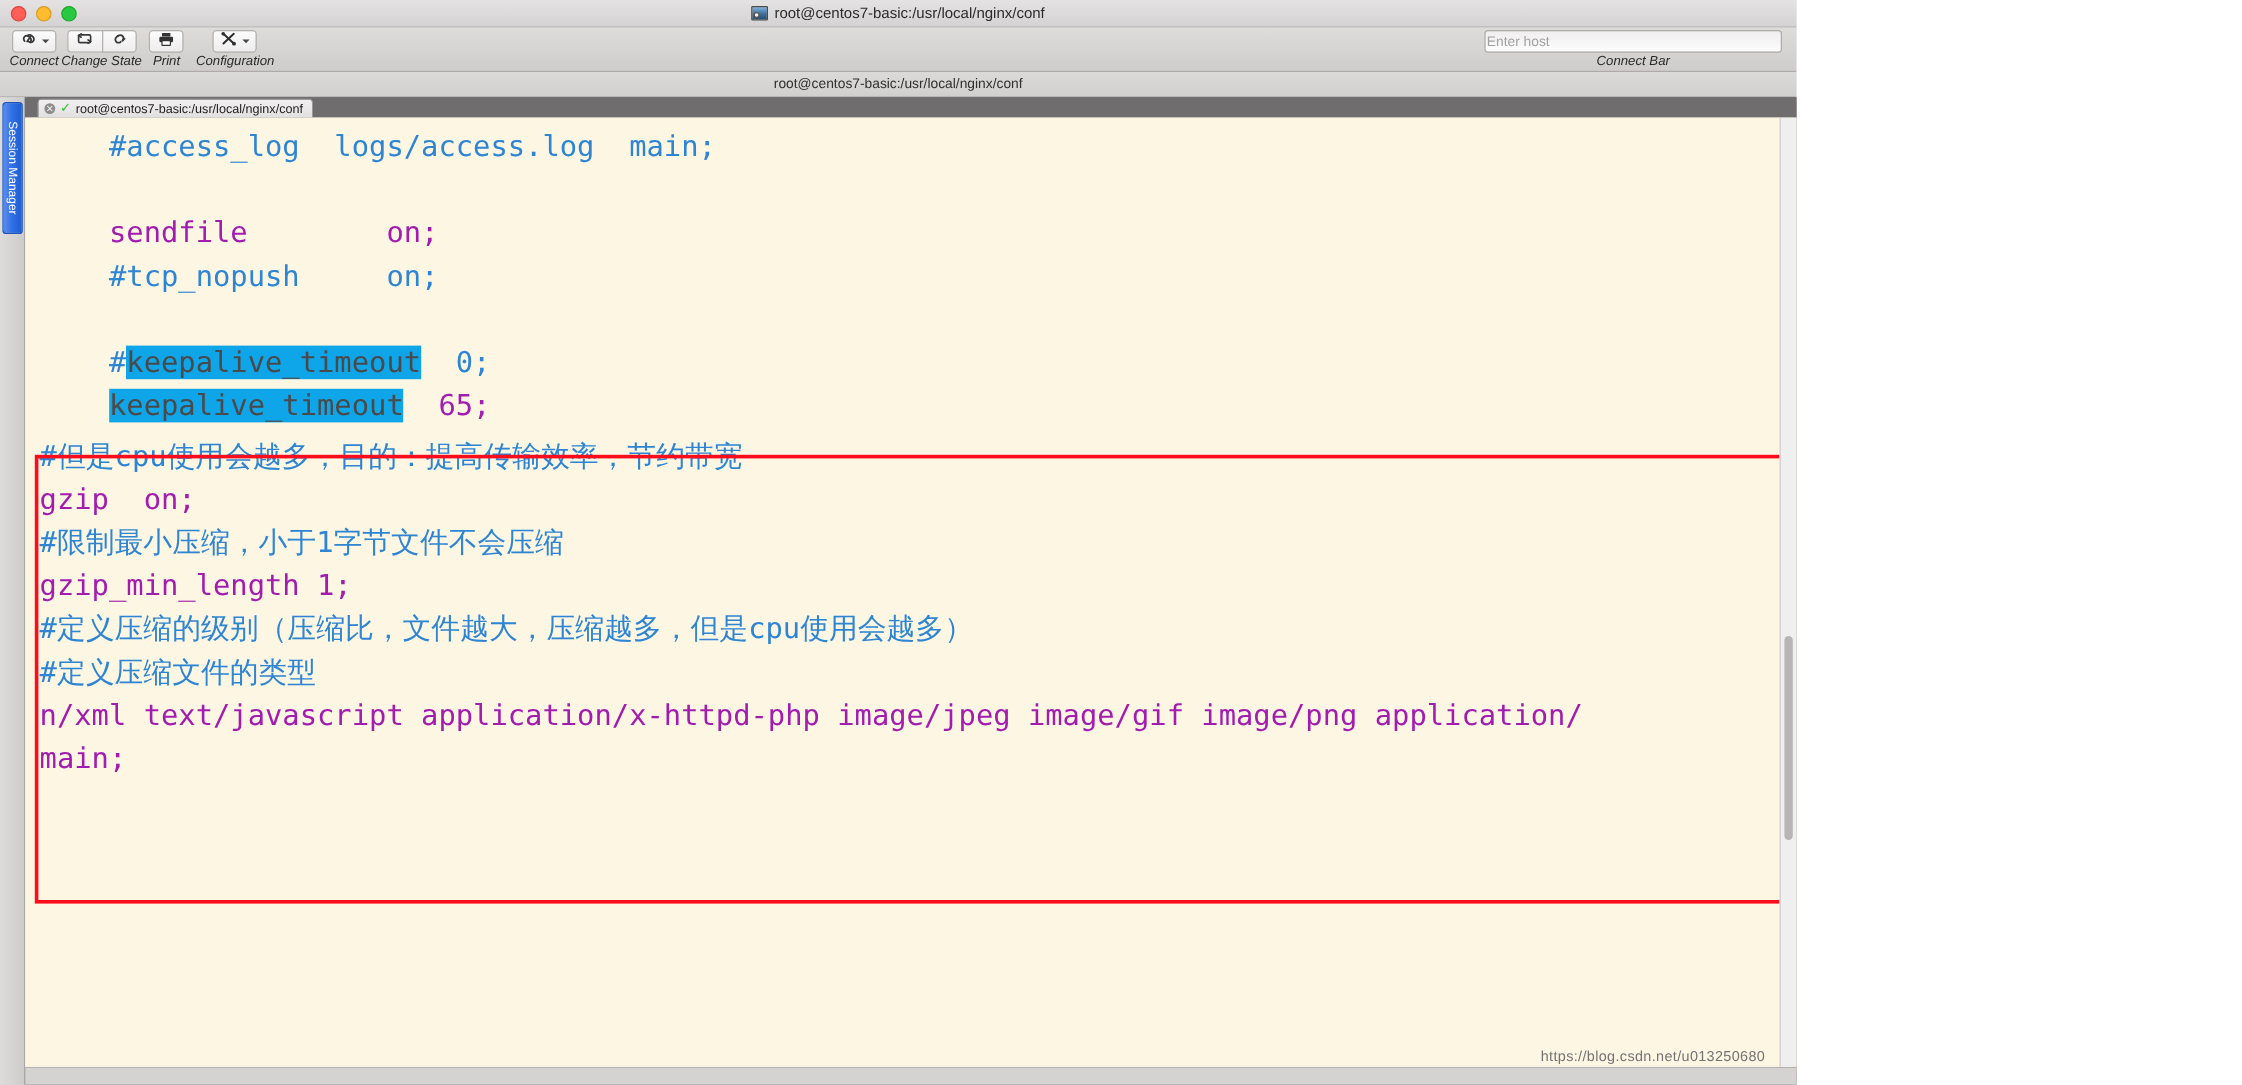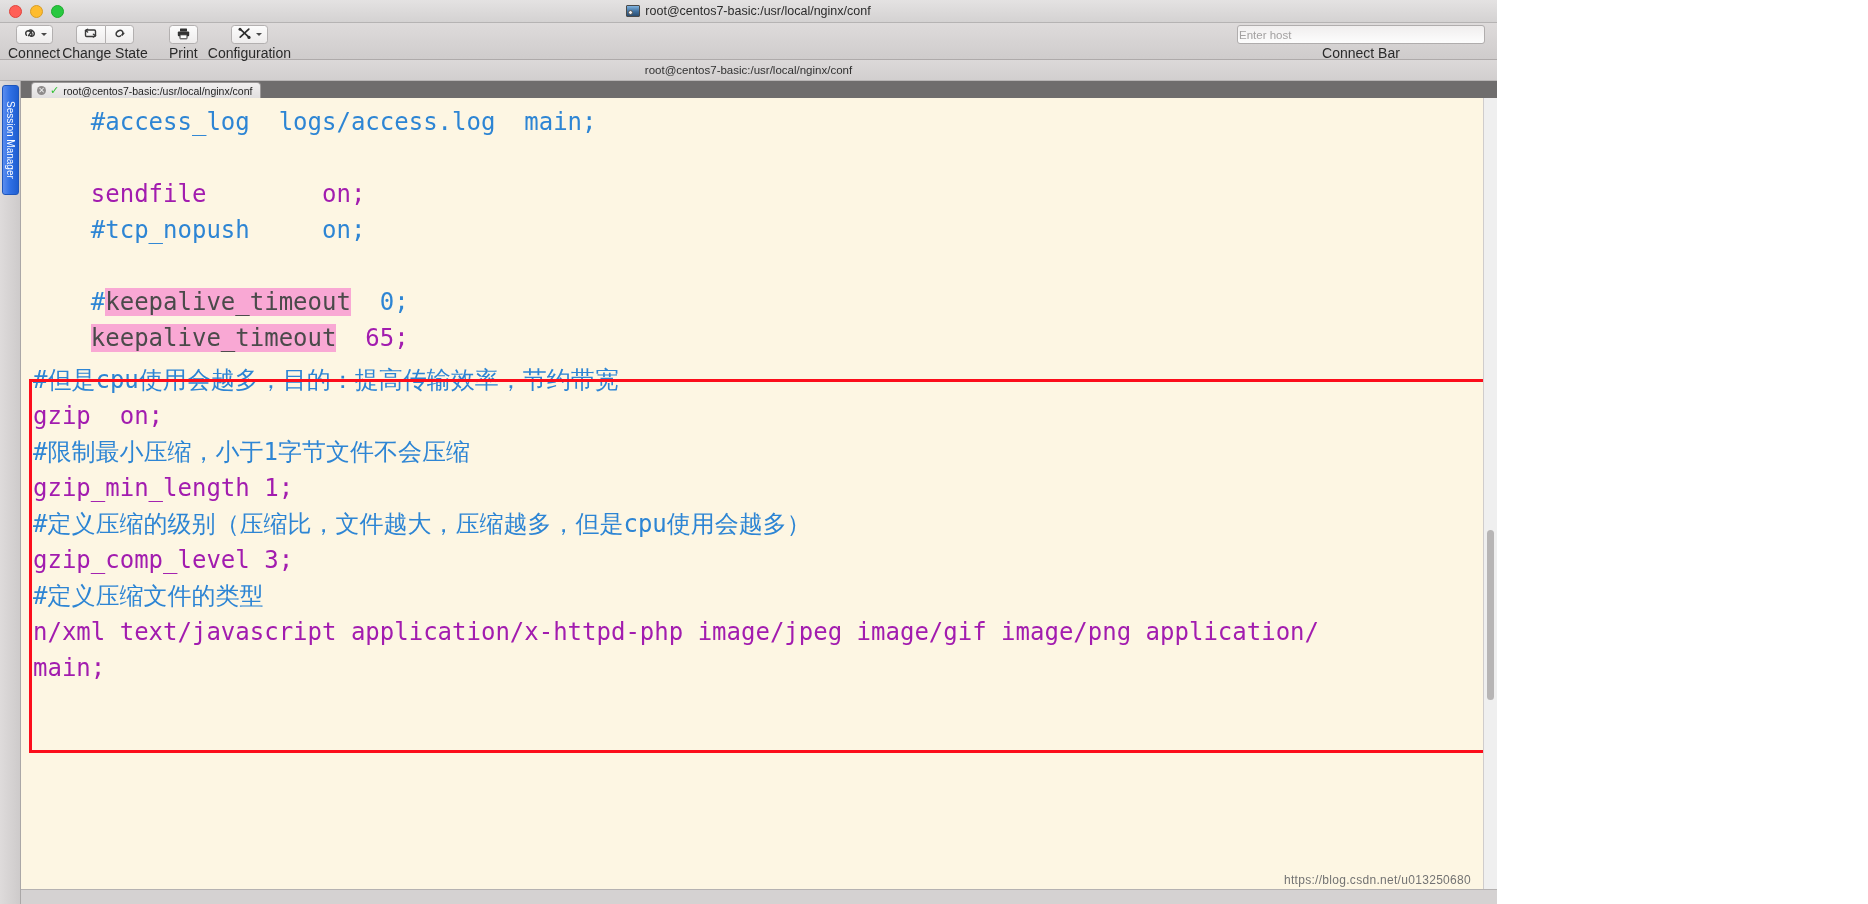"Connect" .tb-label { font-size: 14px -> 11px; font-style: none -> italic }
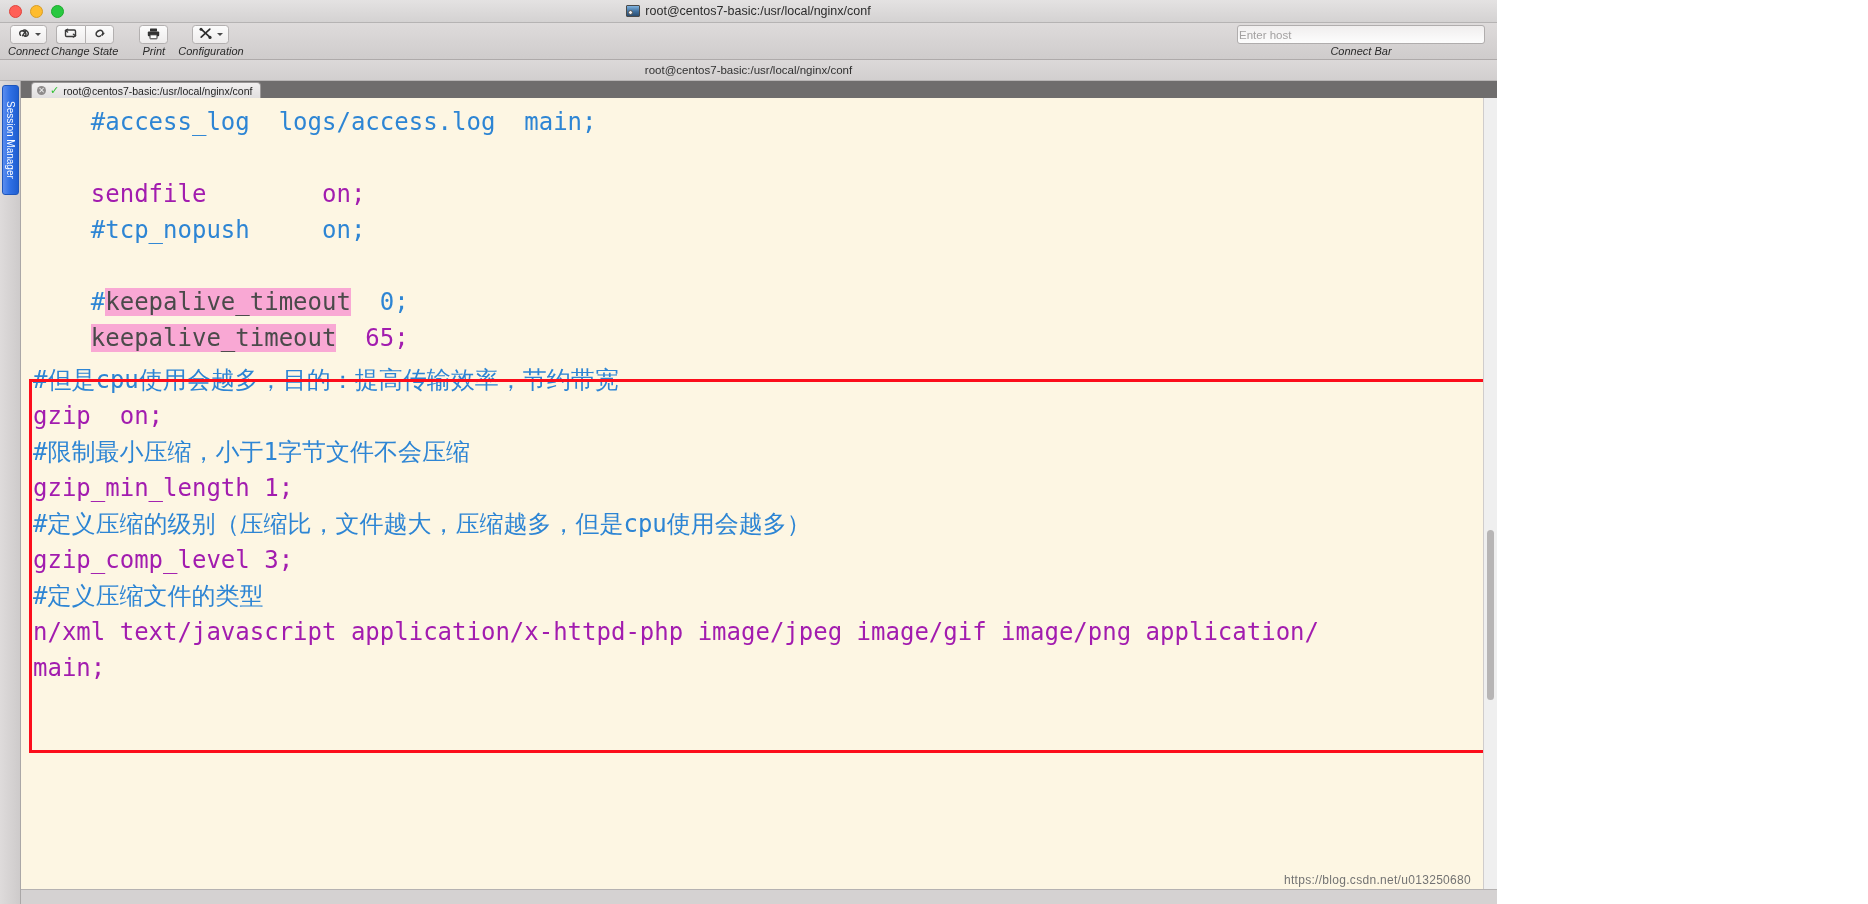"Print" div.tb-item { margin-left: 19px -> 4px }
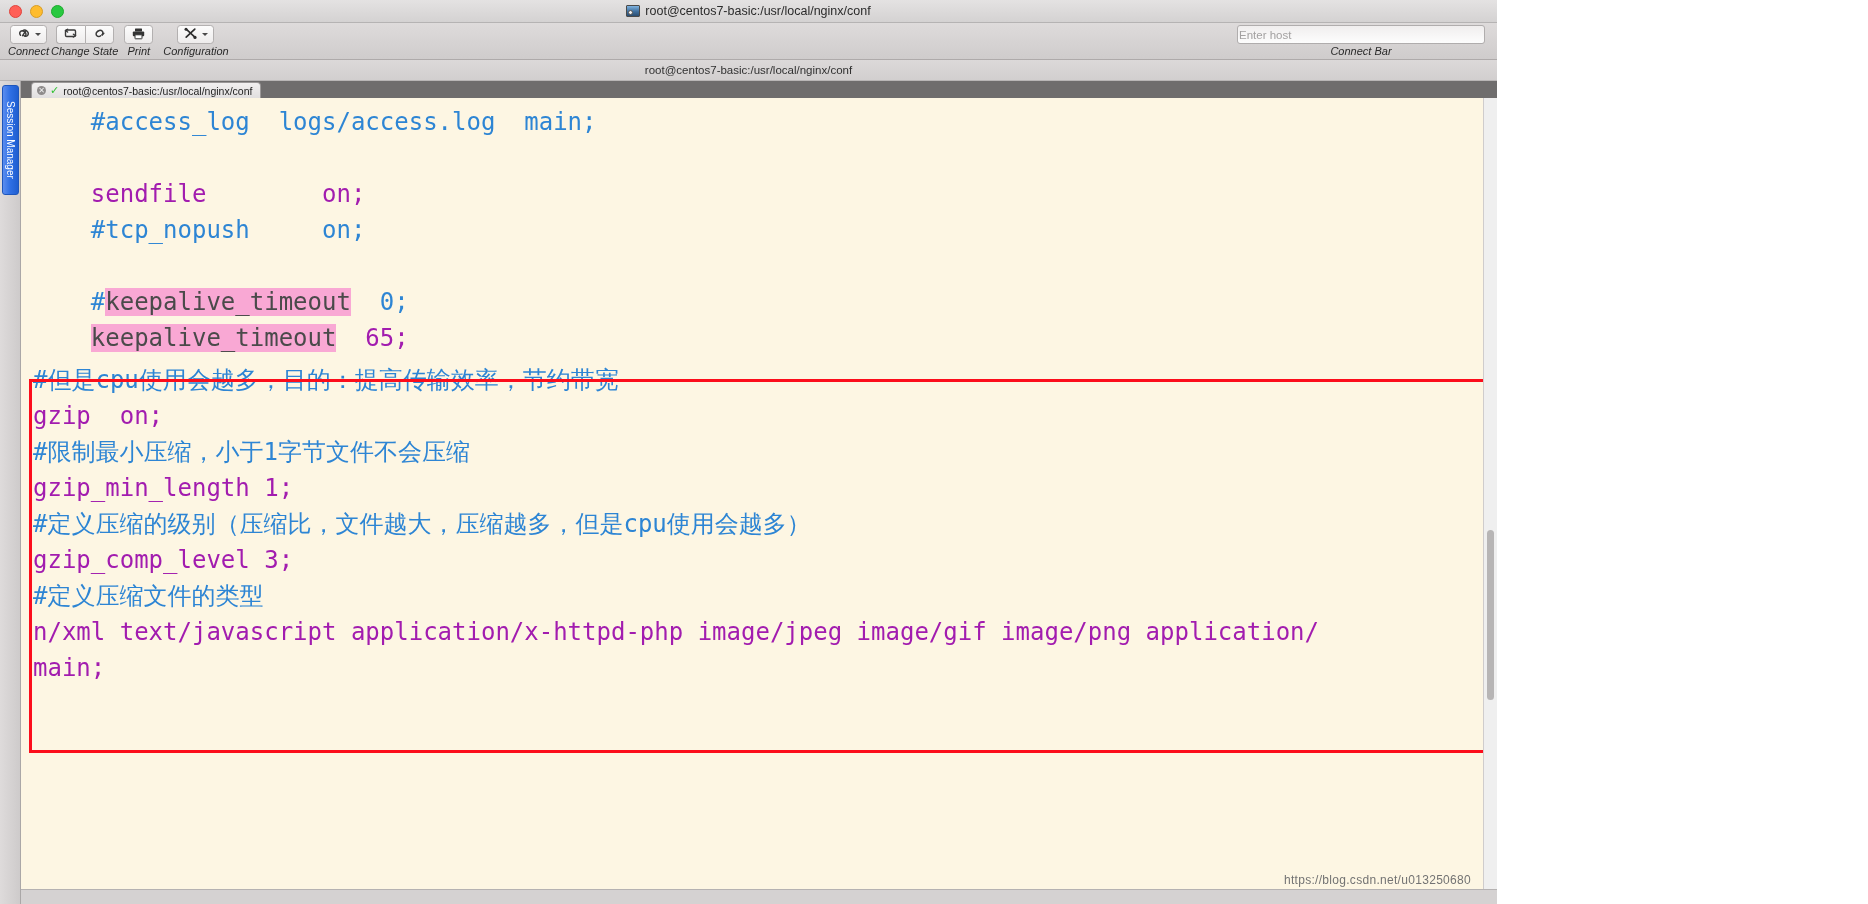"keepalive_timeout" .hl { background: #f9a8d4 -> #0ea5e9 }
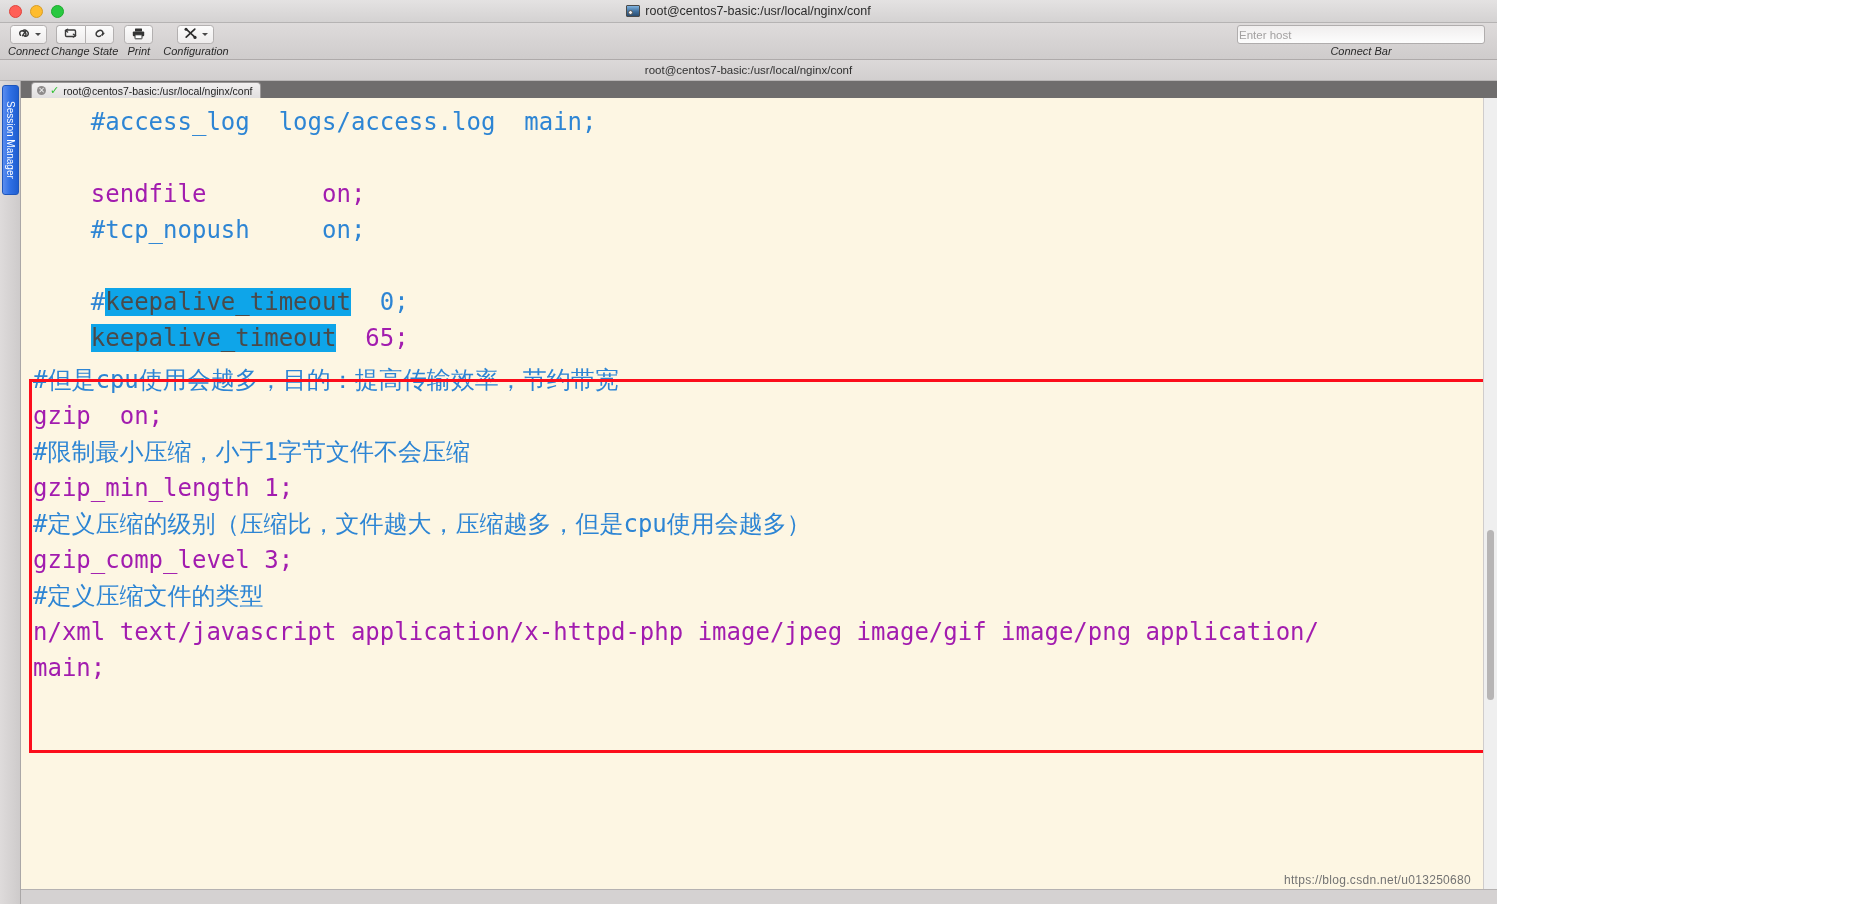"gzip_comp_level 3;" div.term-line { html: <div><span>gzip_comp_level 3;</span></div> -> none }
